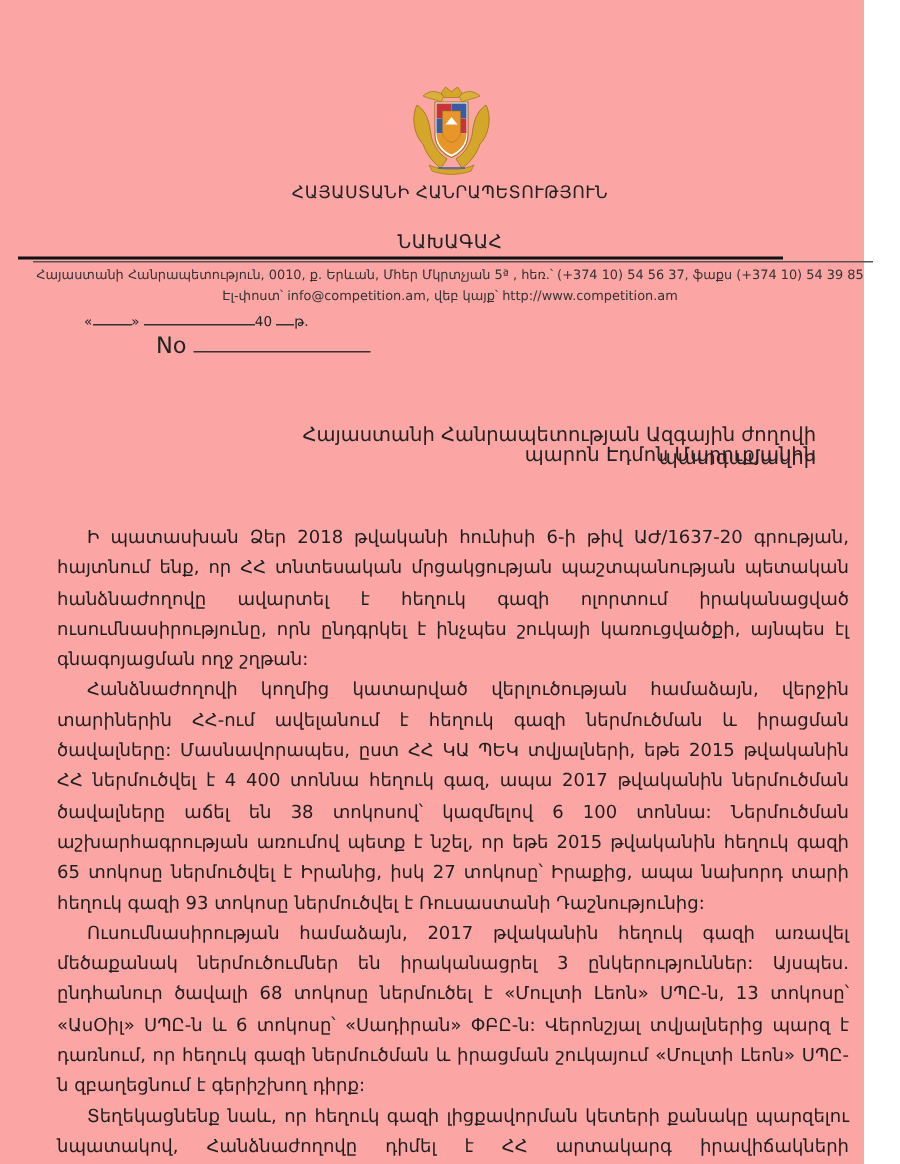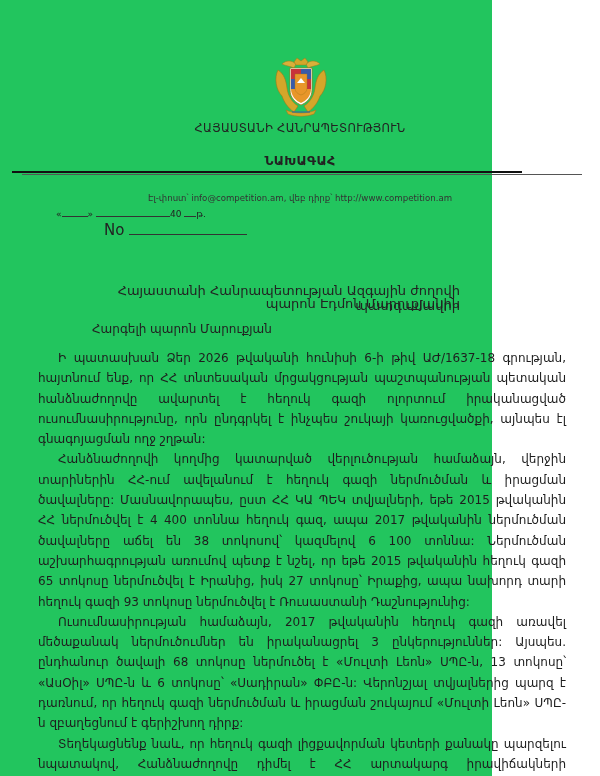"ՀԱՅԱՍՏԱՆԻ ՀԱՆՐԱՊԵՏՈՒԹՅՈՒՆ" .page { background: #22c55e -> #fca5a5; width: 492px -> 576px }
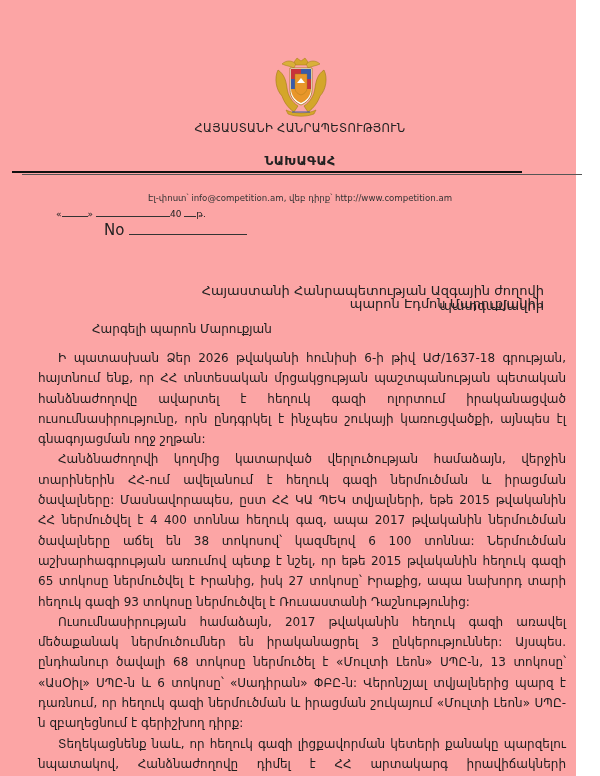"ՆԱԽԱԳԱՀ" .hdr3 { font-weight: bold -> normal }
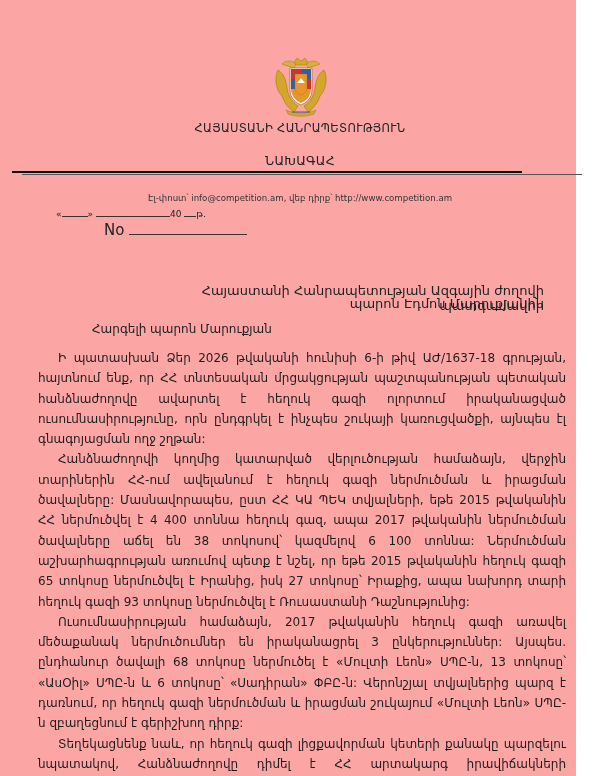"Հայաստանի Հանրապետություն, 0010, ք." div.contact { html: none -> <div>Հայաստանի Հանրապետություն, 0010, ք. Երևան, Մհեր Մկրտչյան 5ª , հեռ.՝ (+374 10) 54 56 37, ֆաքս (+374 10) 54 39 85</div> }
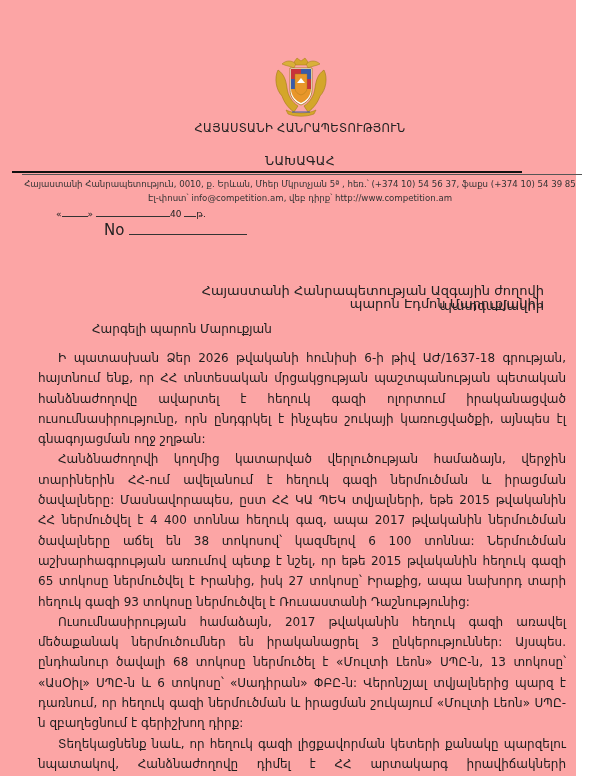"Էլ-փոստ՝ info@competition.am, վեբ դիրք՝" div.contact { text: դիրք -> կայք }
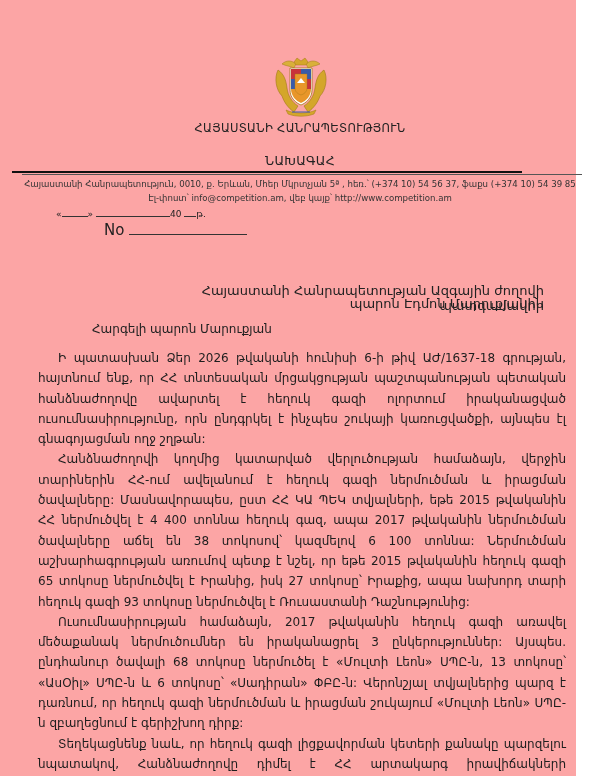"Հարգելի պարոն Մարուքյան" div.salutation { html: <div>Հարգելի պարոն Մարուքյան</div> -> none }
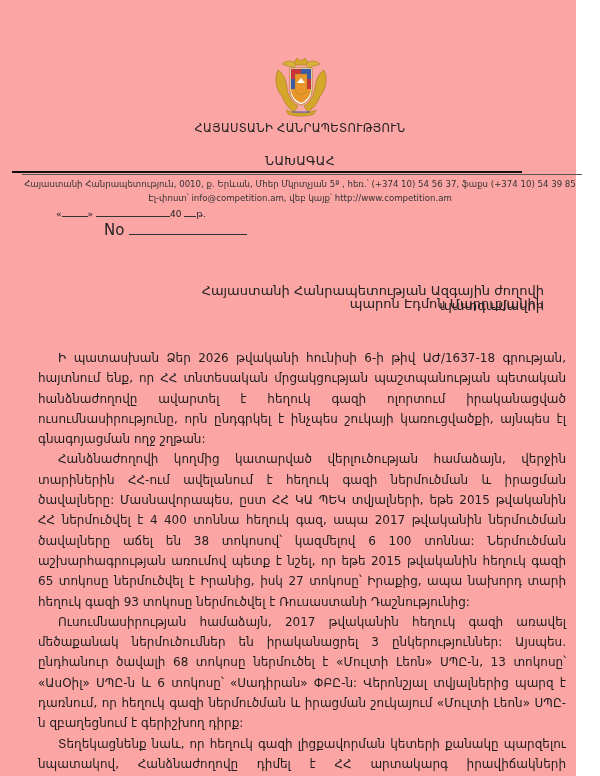"Ի պատասխան Ձեր 2026 թվականի" p { text: 2026 թվականի հունիսի 6-ի թիվ ԱԺ/1637-18 -> 2018 թվականի հունիսի 6-ի թիվ ԱԺ/1637-20 }
